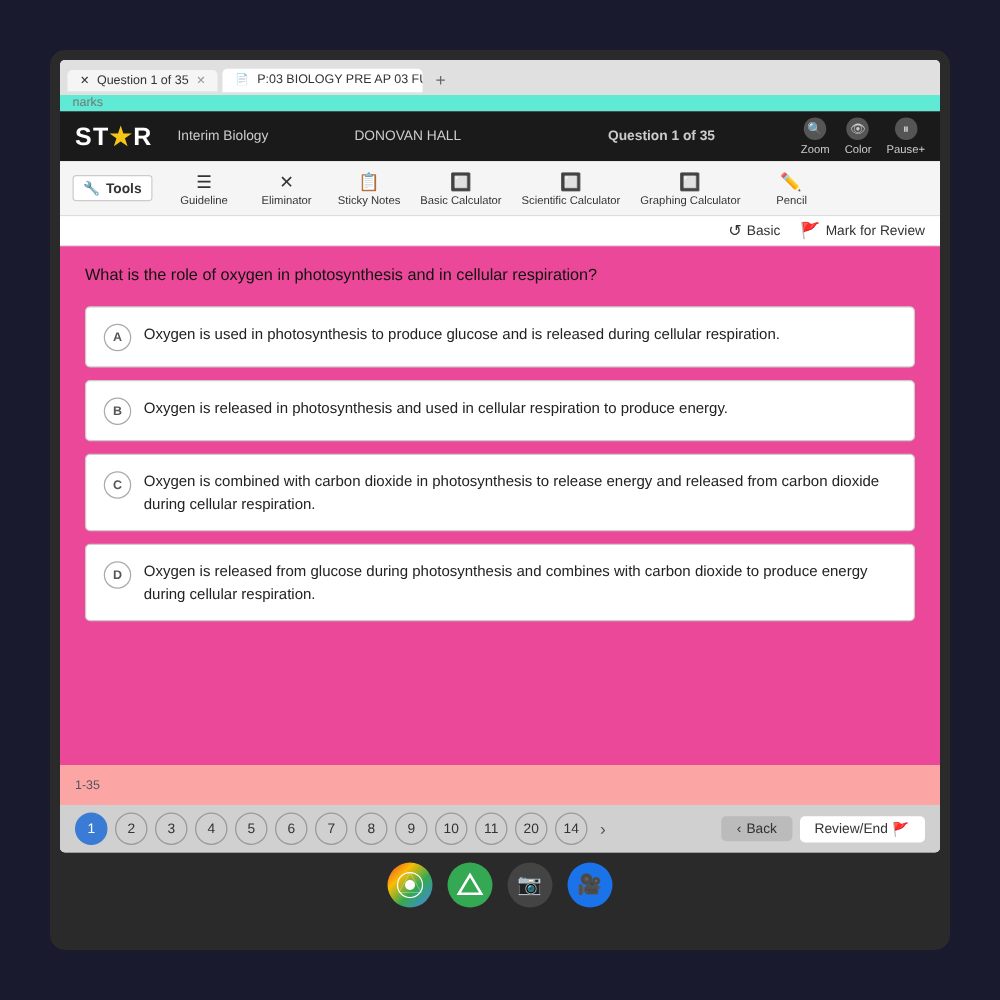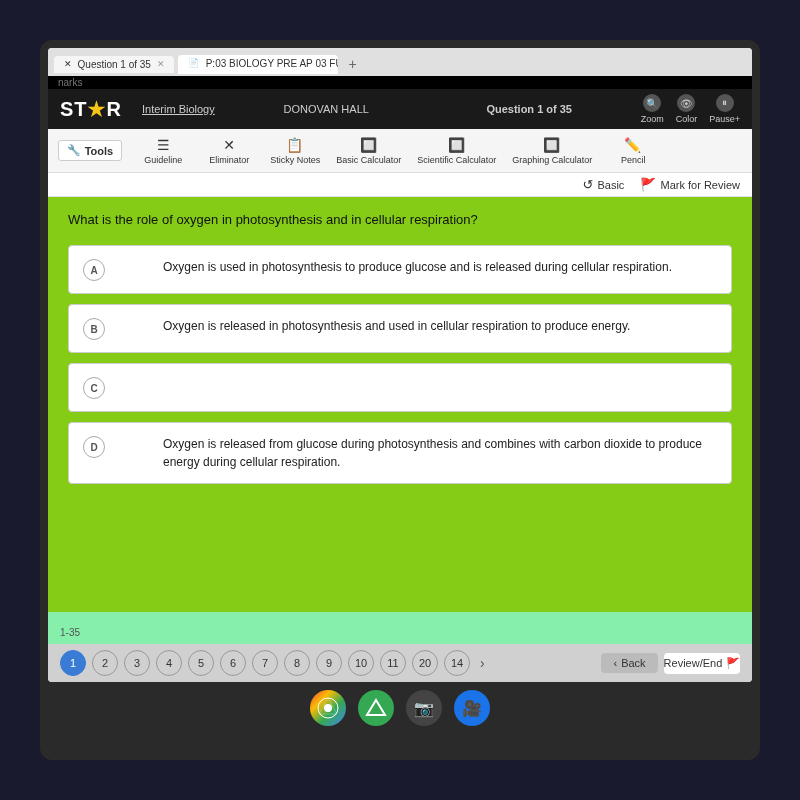"narks" div { background: #000000 -> #5eead4 }
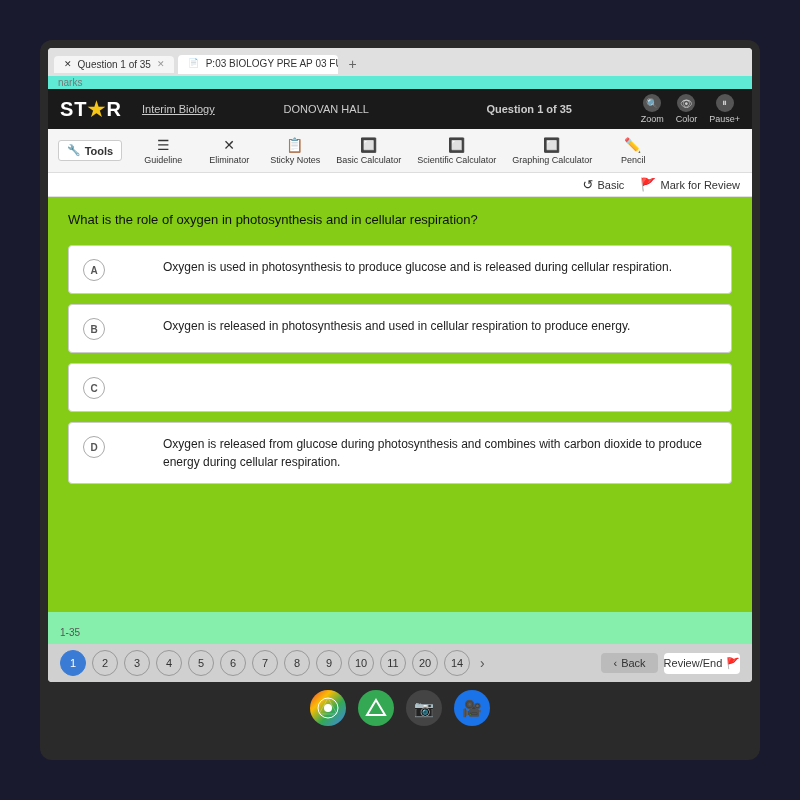"Interim Biology" .header-subject { text-decoration: underline -> none }
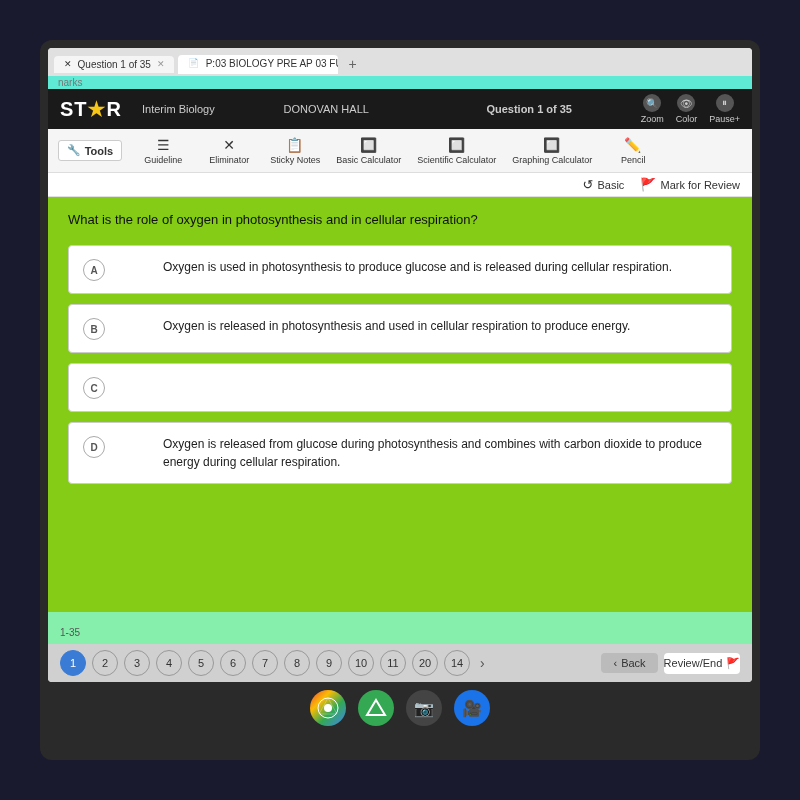"What is the role of" .question-area { background: #84cc16 -> #ec4899 }
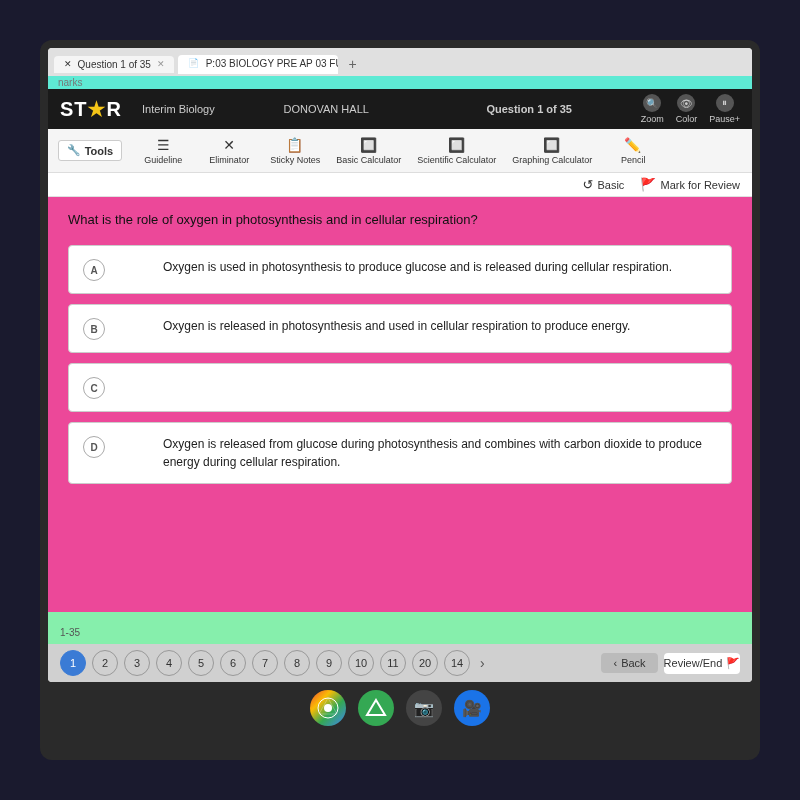"Oxygen is used in photosynthesis" .option-text { margin-left: 48px -> none }
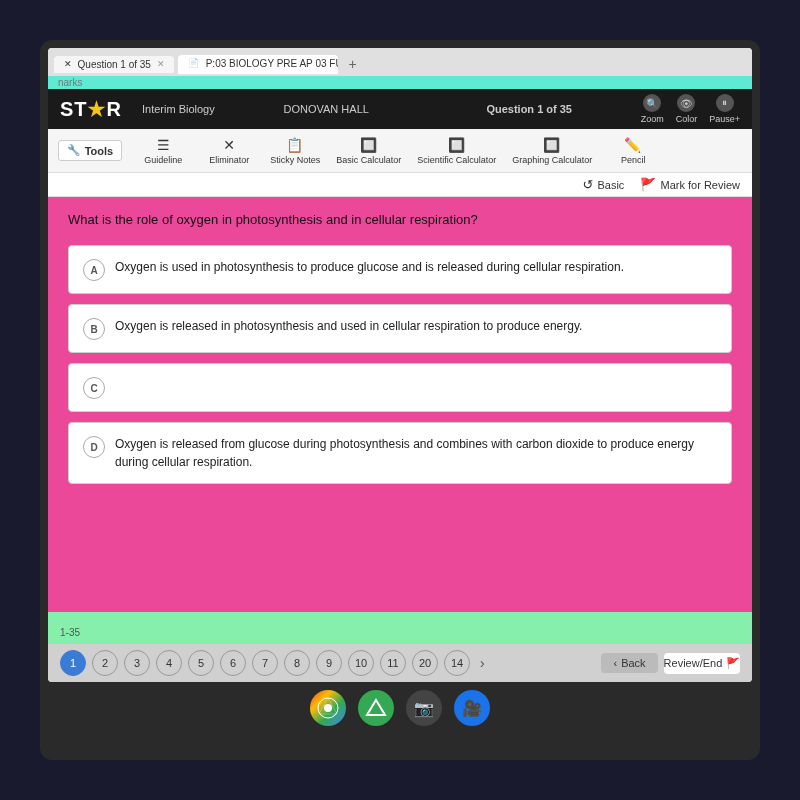"Oxygen is combined with carbon" div.option-text { html: none -> <div>Oxygen is combined with carbon dioxide in photosynthesis to release energy and released from carbon dioxide during cellular respiration.</div> }
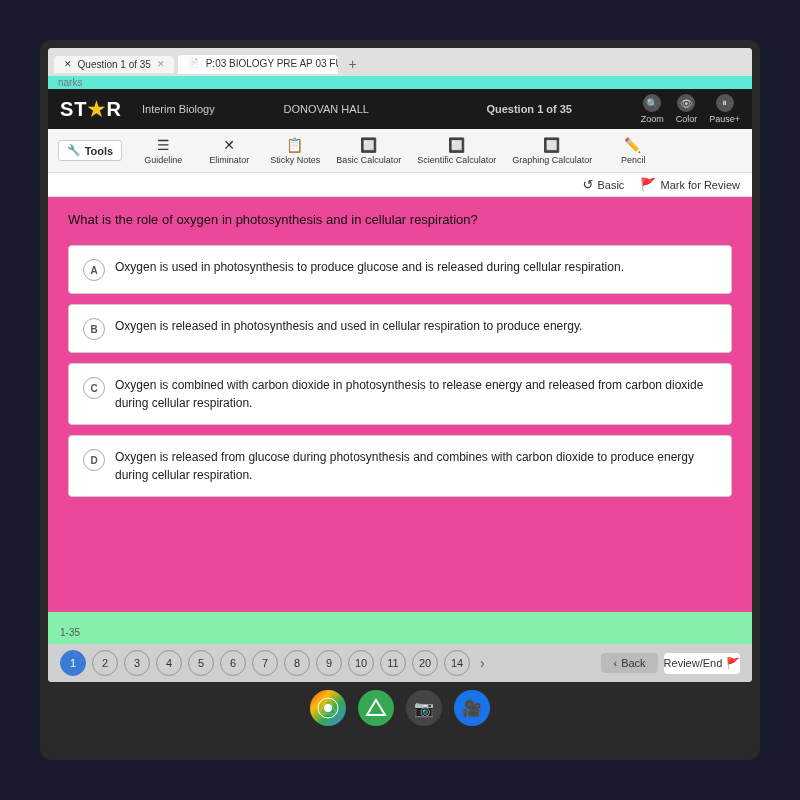"1-35" .question-nav-bar { align-items: flex-end -> center; background: #86efac -> #fca5a5 }
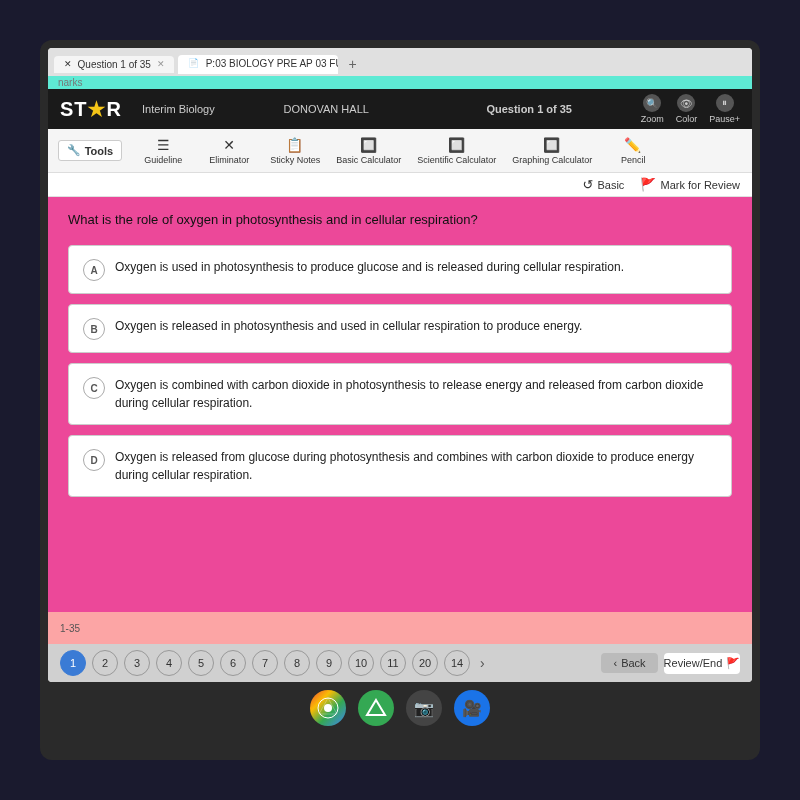"Review/End" .review-end-btn { padding: 4px 0 -> 4px 12px }
